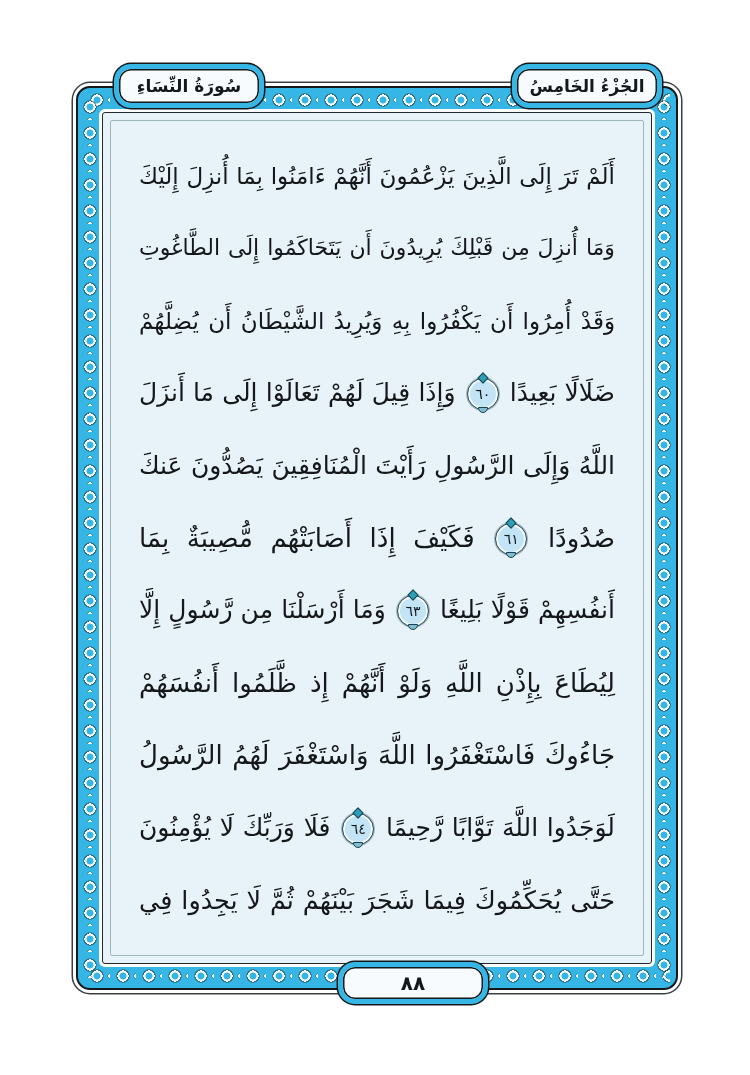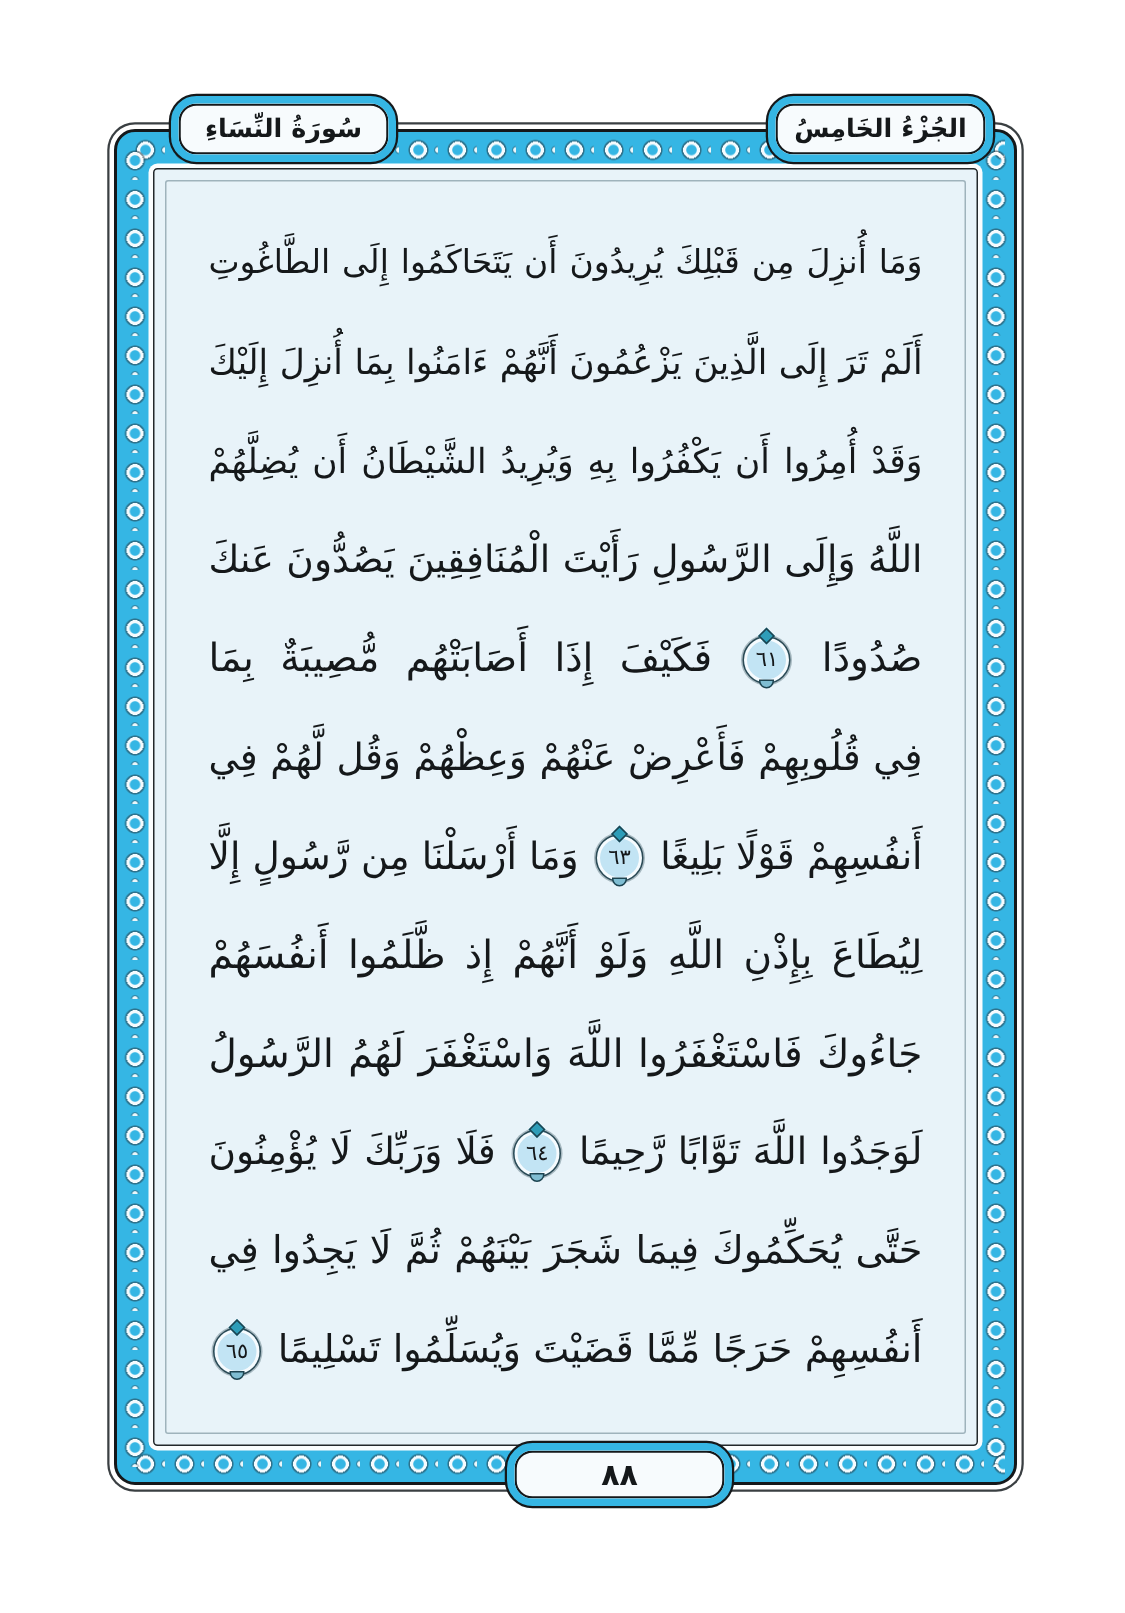"وَمَا أُنزِلَ مِن قَبْلِكَ يُرِيدُونَ" div.line { order: before "أَلَمْ تَرَ إِلَى الَّذِينَ يَزْعُمُونَ" -> after "أَلَمْ تَرَ إِلَى الَّذِينَ يَزْعُمُونَ" }
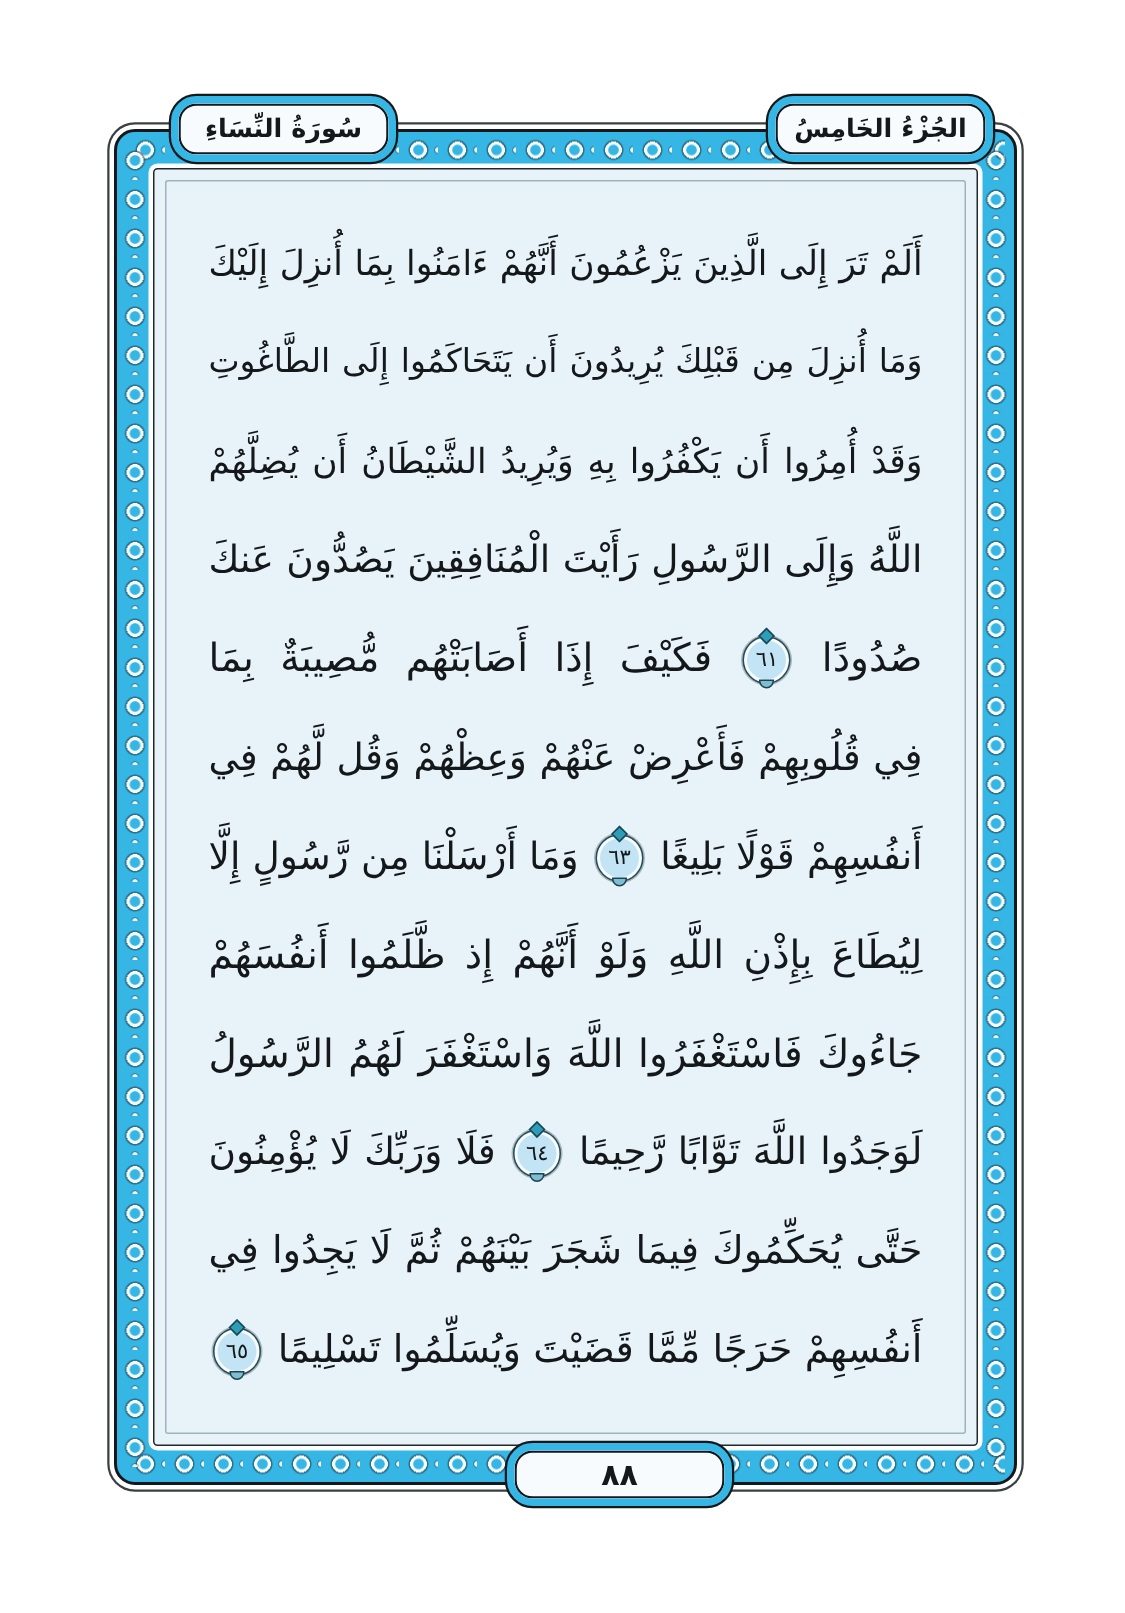"ضَلَالًا بَعِيدًا ٦٠ وَإِذَا قِيلَ" div.line { html: none -> <div><span>ضَلَالًا بَعِيدًا </span><span>٦٠</span> <span>وَإِذَا قِيلَ لَهُمْ تَعَالَوْا إِلَى مَا أَنزَلَ </span></div> }
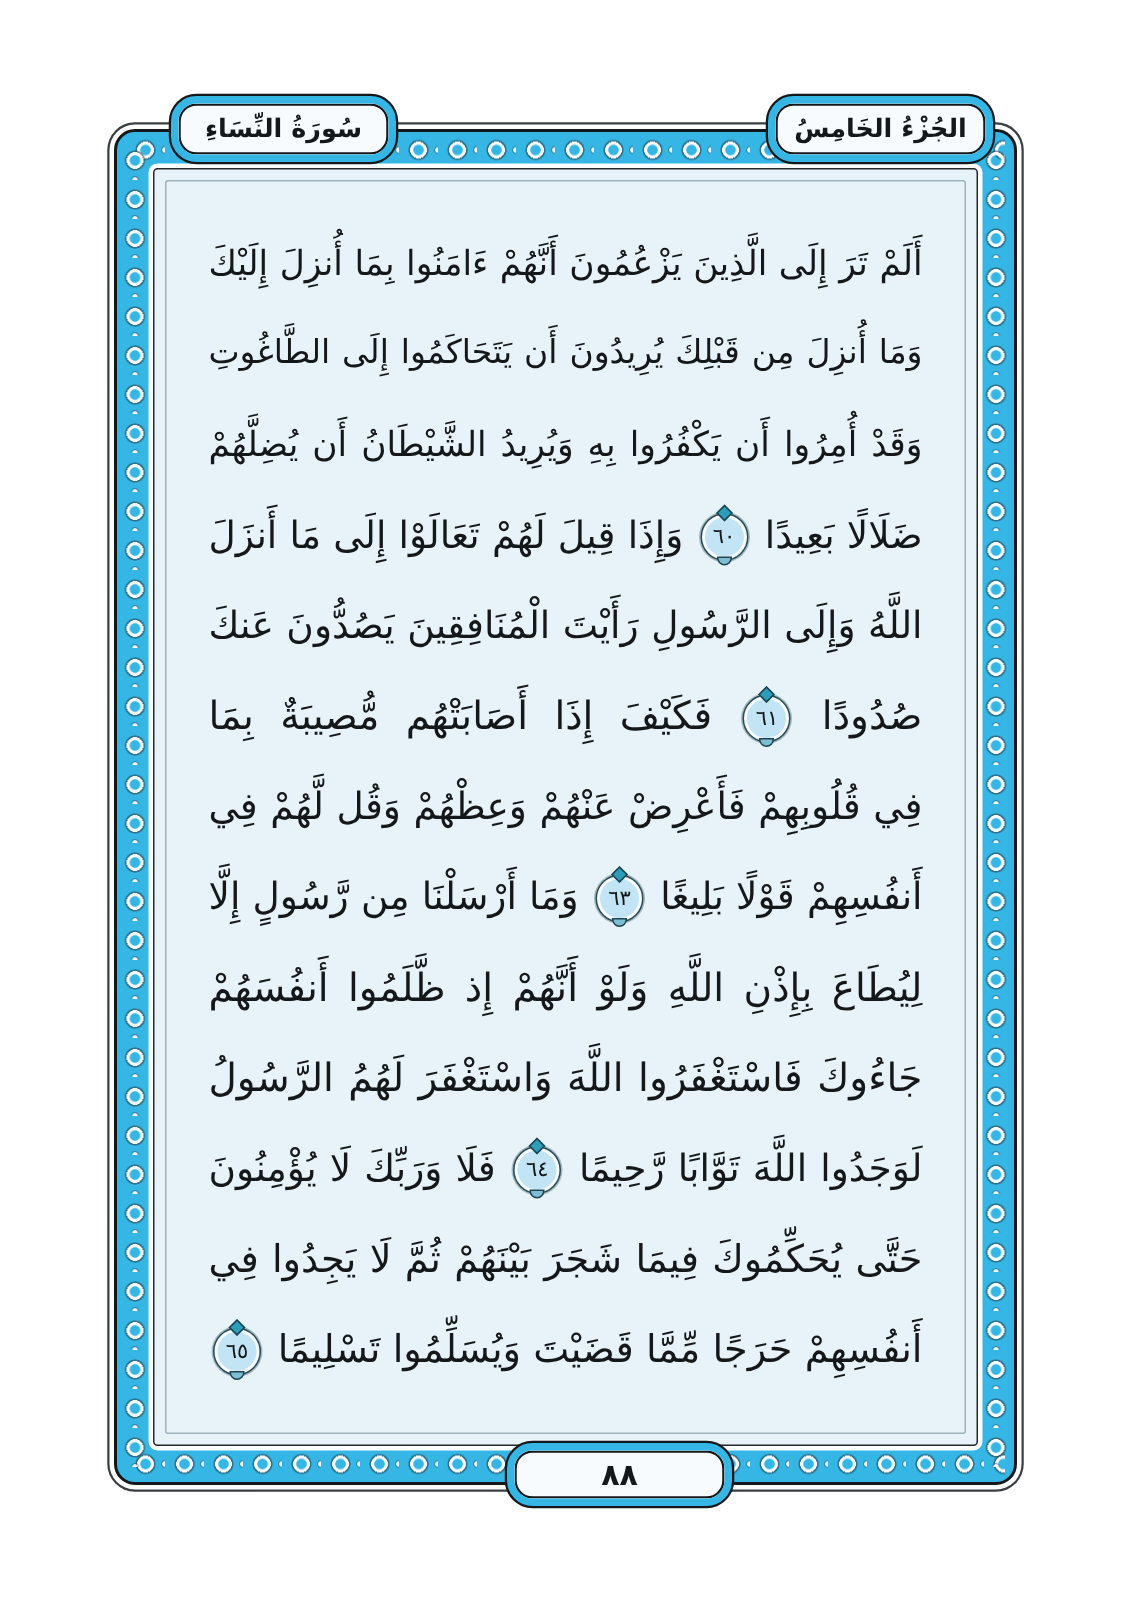"فِي قُلُوبِهِمْ فَأَعْرِضْ عَنْهُمْ" div.line { html: <div><span>فِي قُلُوبِهِمْ فَأَعْرِضْ عَنْهُمْ وَعِظْهُمْ وَقُل لَّهُمْ فِي </span></div> -> none }
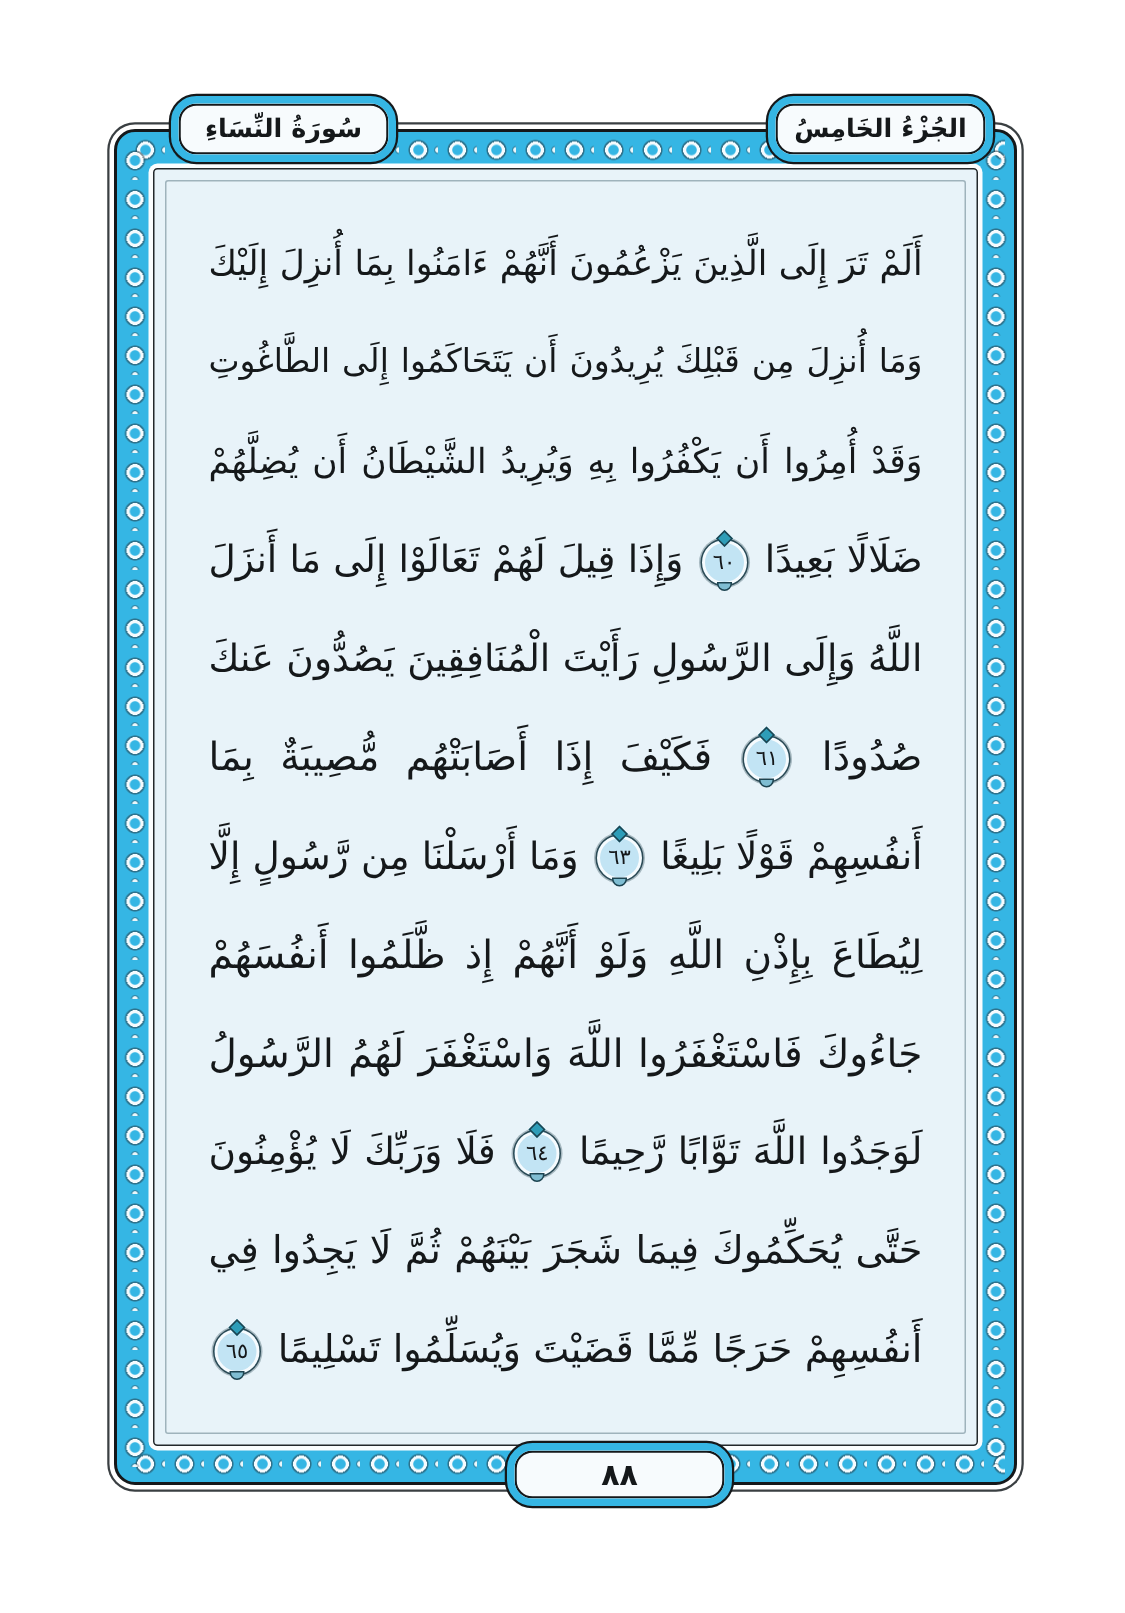"أَنفُسِهِمْ حَرَجًا مِّمَّا قَضَيْتَ" div.line { html: <div><span>أَنفُسِهِمْ حَرَجًا مِّمَّا قَضَيْتَ وَيُسَلِّمُوا تَسْلِيمًا </span><span>٦٥</span> </div> -> none }
